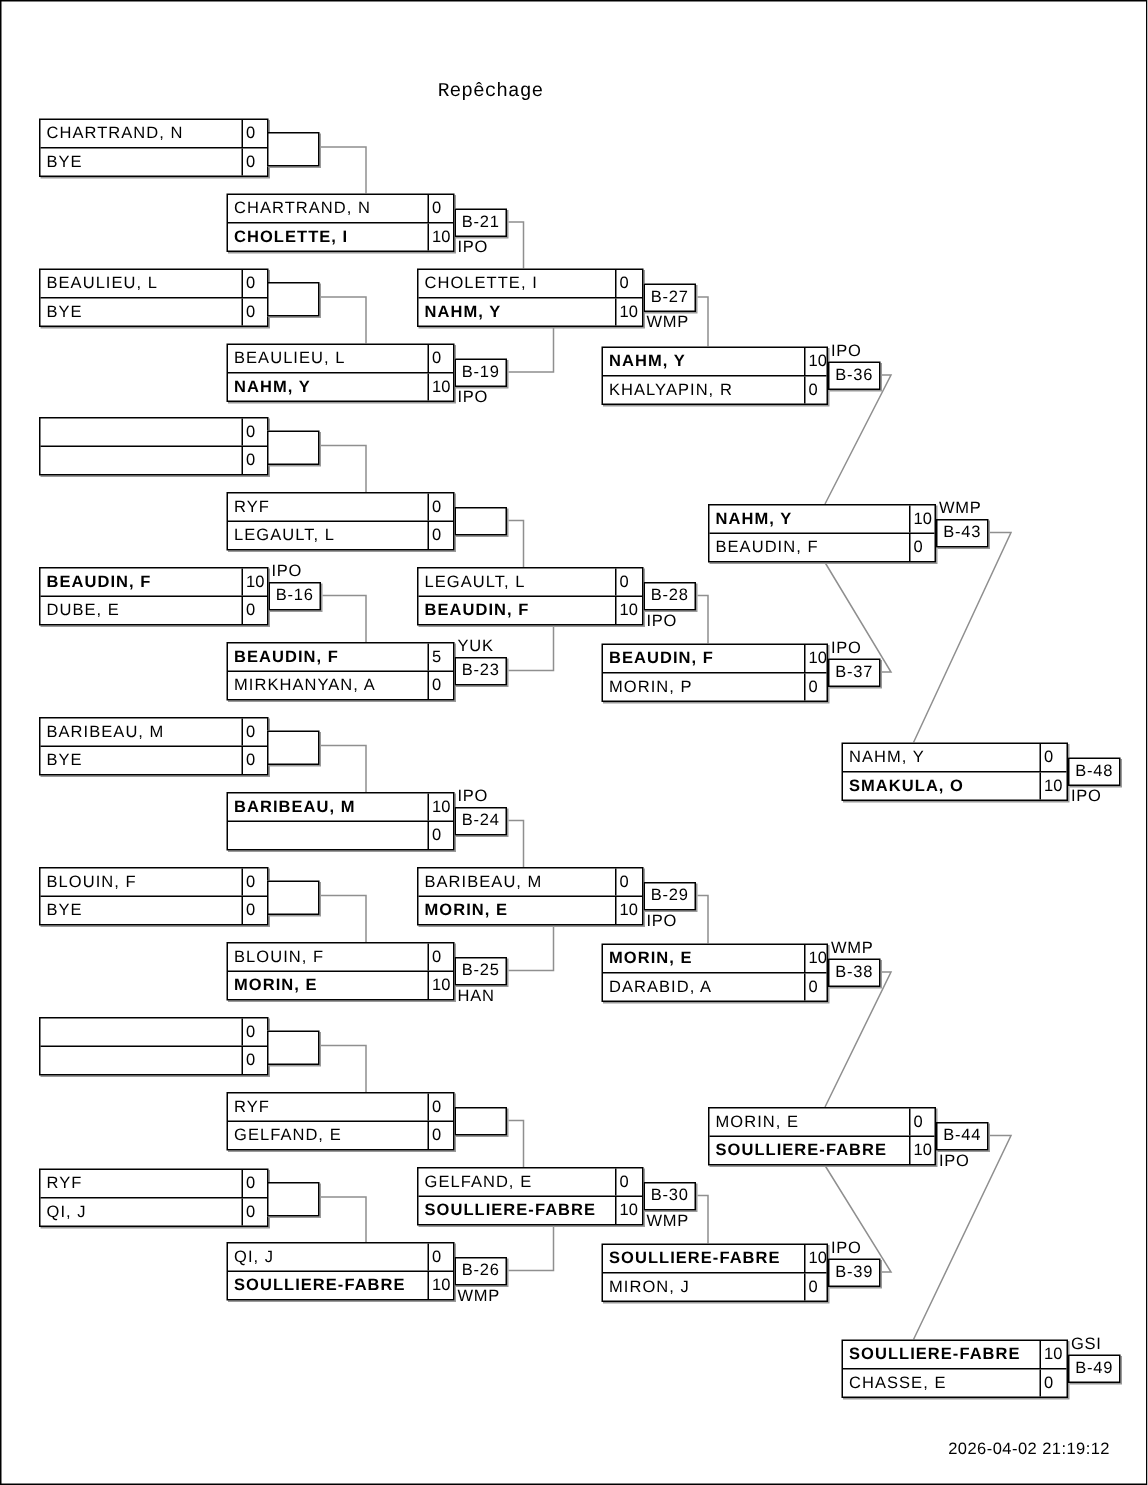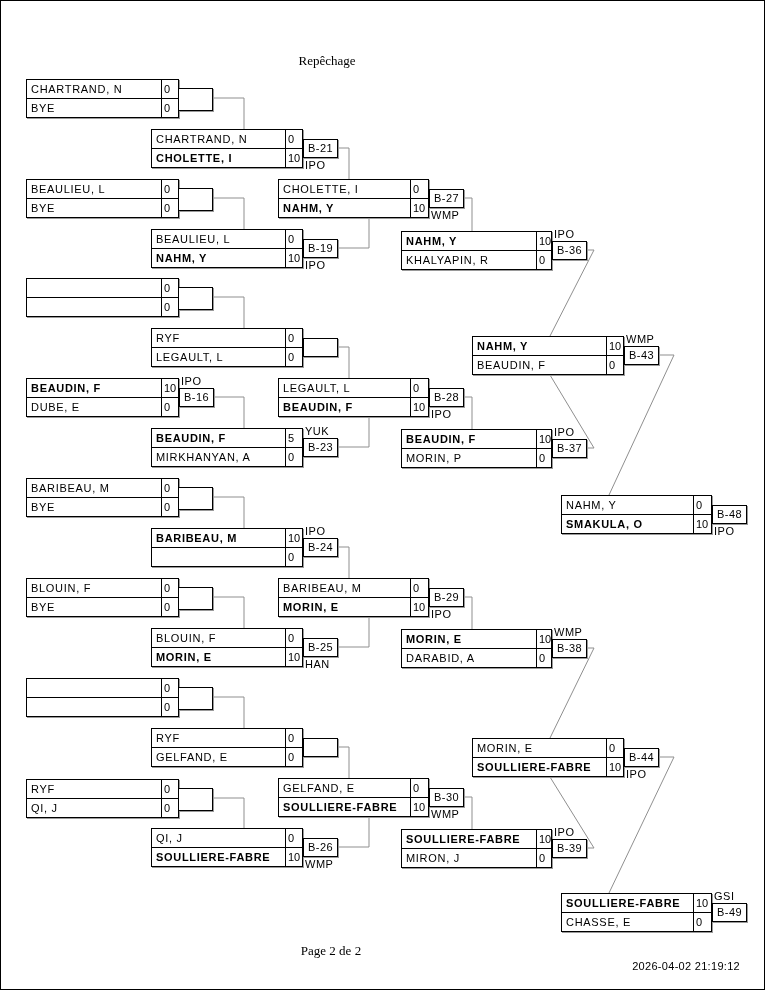"Repêchage" .subtitle { font-family: Liberation Serif, serif -> Liberation Mono, monospace }
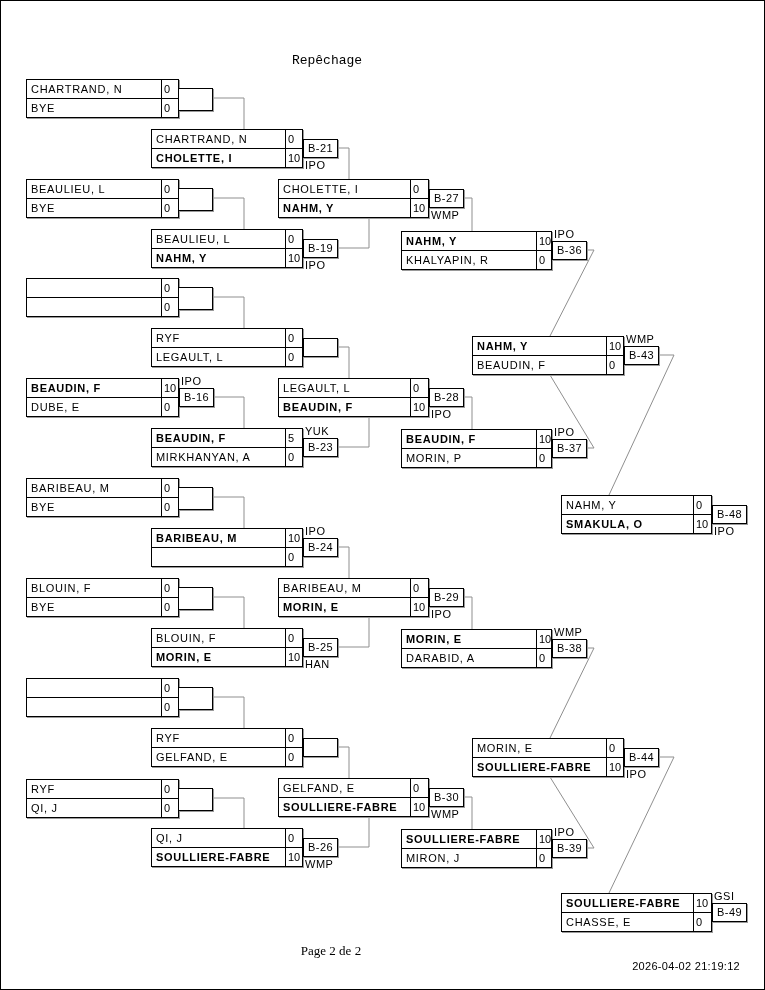"Page 2 de 2" div.footer-page { html: <div>Page 2 de 2</div> -> none }
